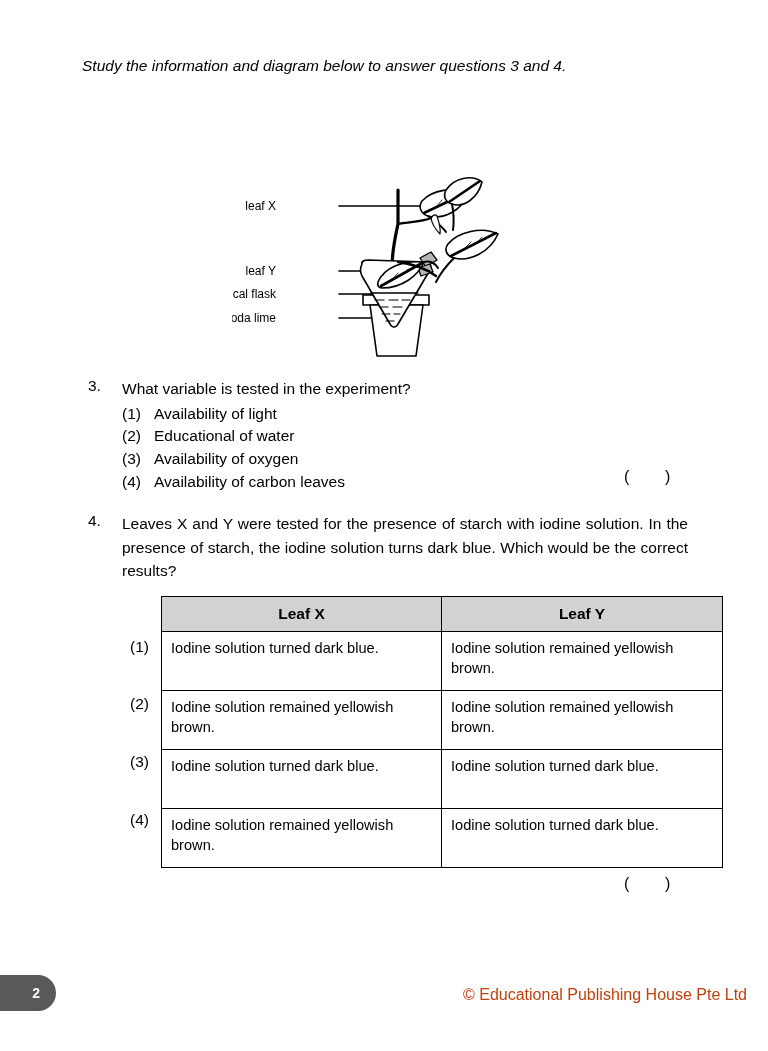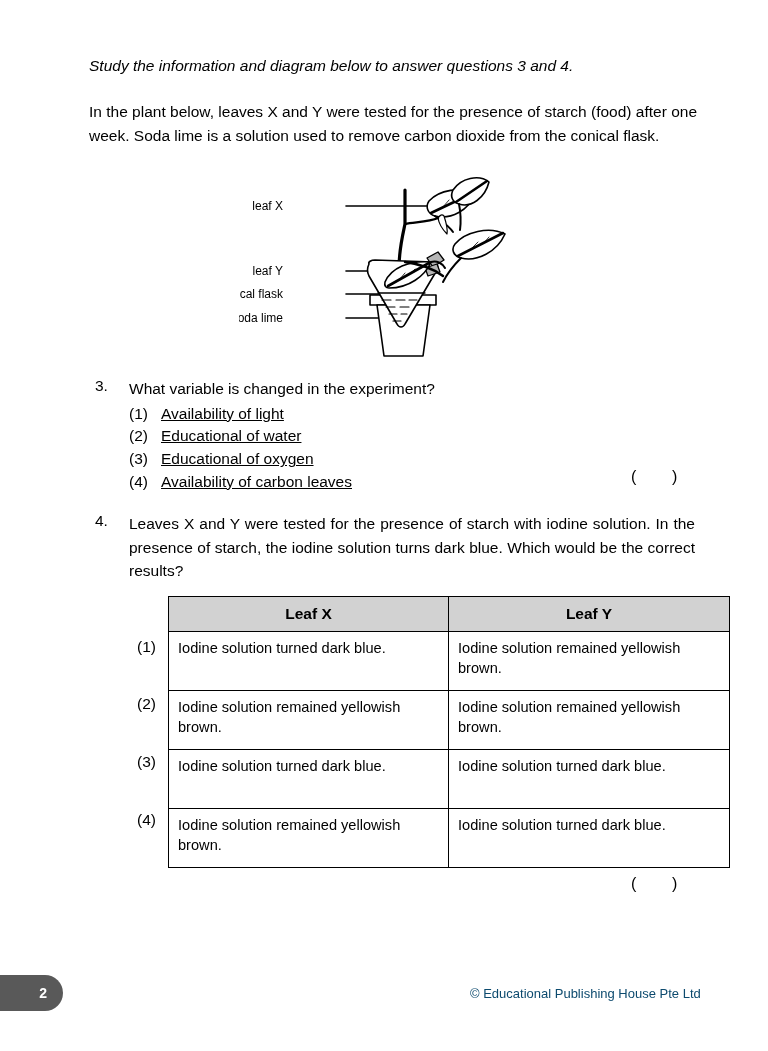"Study the information and diagram" .page { margin-left: 7px -> none }
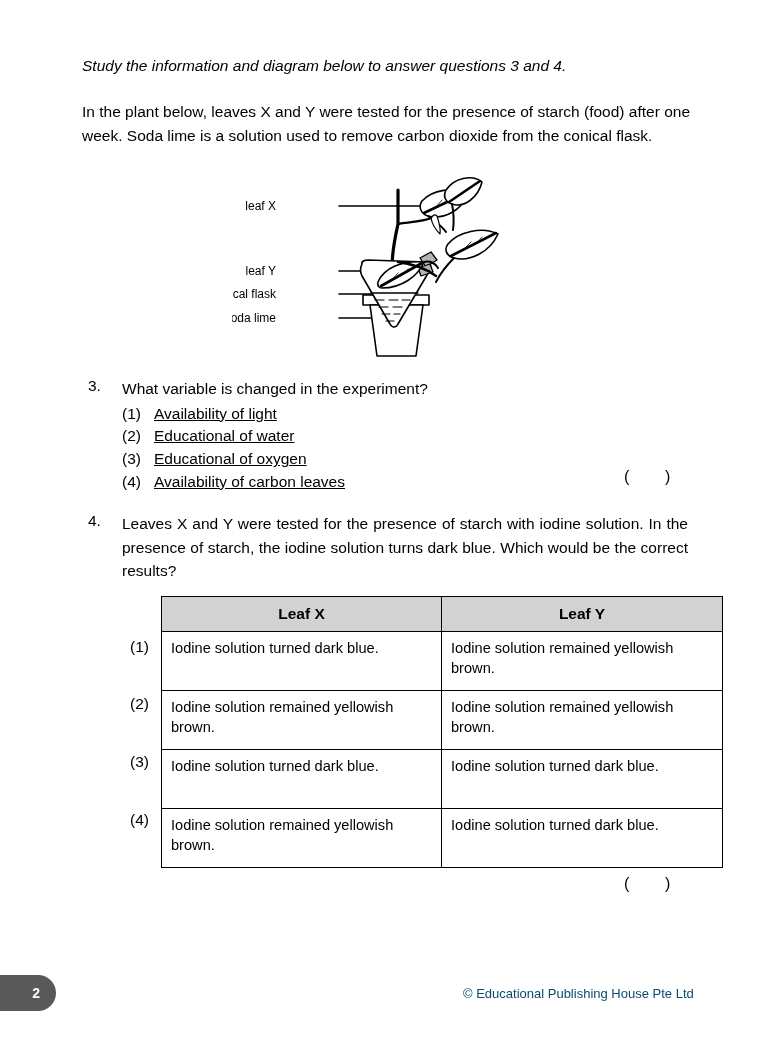"In the plant below, leaves" div.intro { html: <div>In the plant below, leaves X and Y were tested for the presence of starch (food) after one week. Soda lime is a solution used to remove carbon dioxide from the conical flask.</div> -> none }
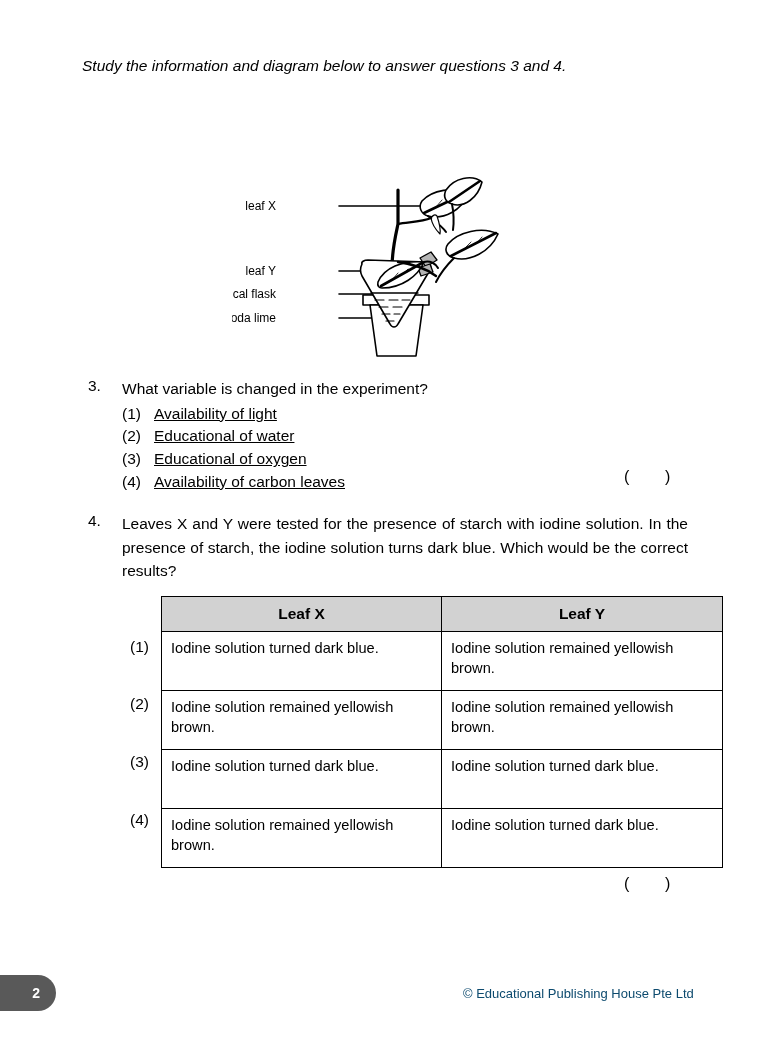"What variable is changed in" div.qtext { text: changed -> tested }
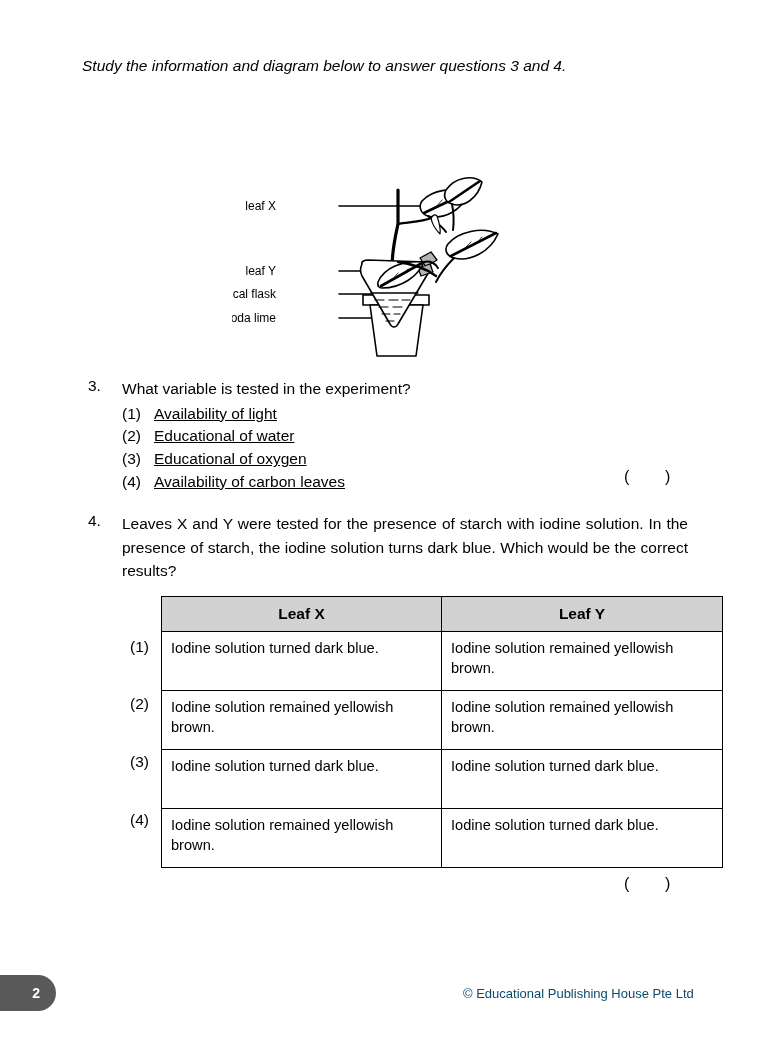"Availability of light" .opt-label { text-decoration: underline -> none }
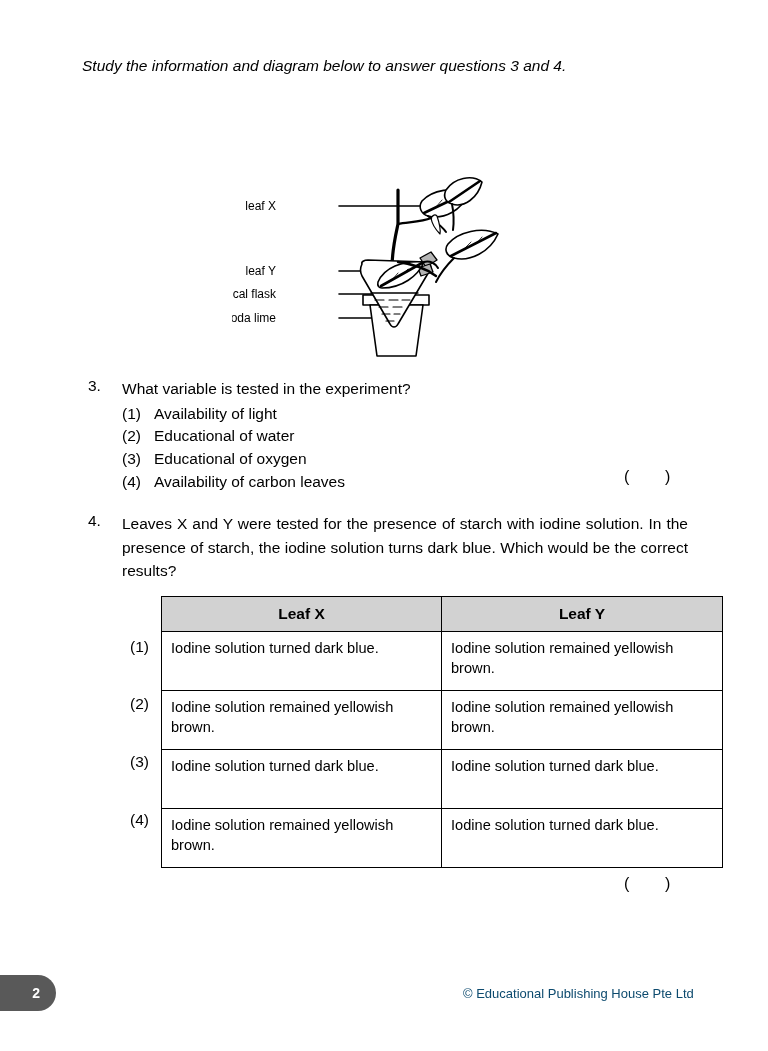"Educational of oxygen" span.opt-label { text: Educational -> Availability }
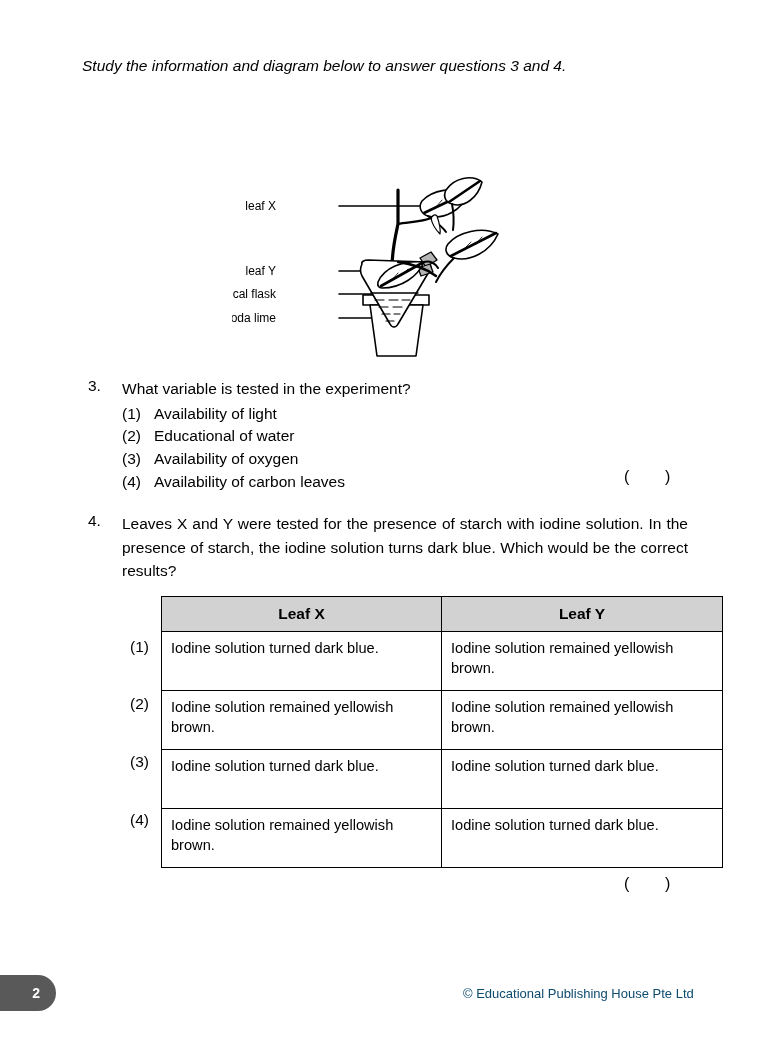"© Educational Publishing House Pte" .copyright { color: #0c4a6e -> #c2410c; font-size: 13px -> 16px }
